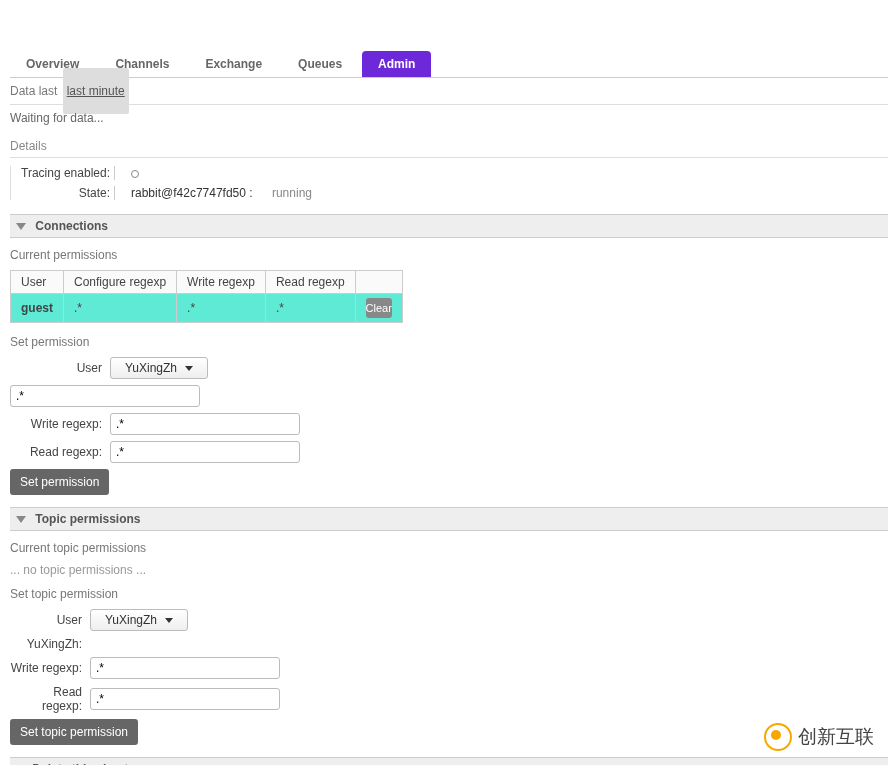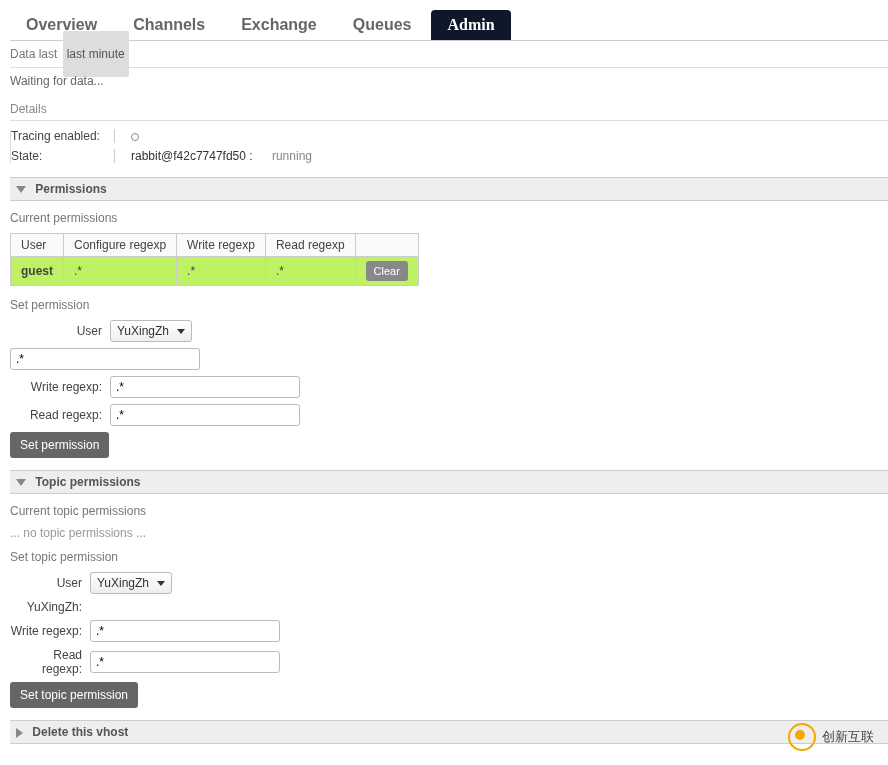"Overview" .tabs .tab { font-size: 16px -> 12px; margin-top: none -> 41px }
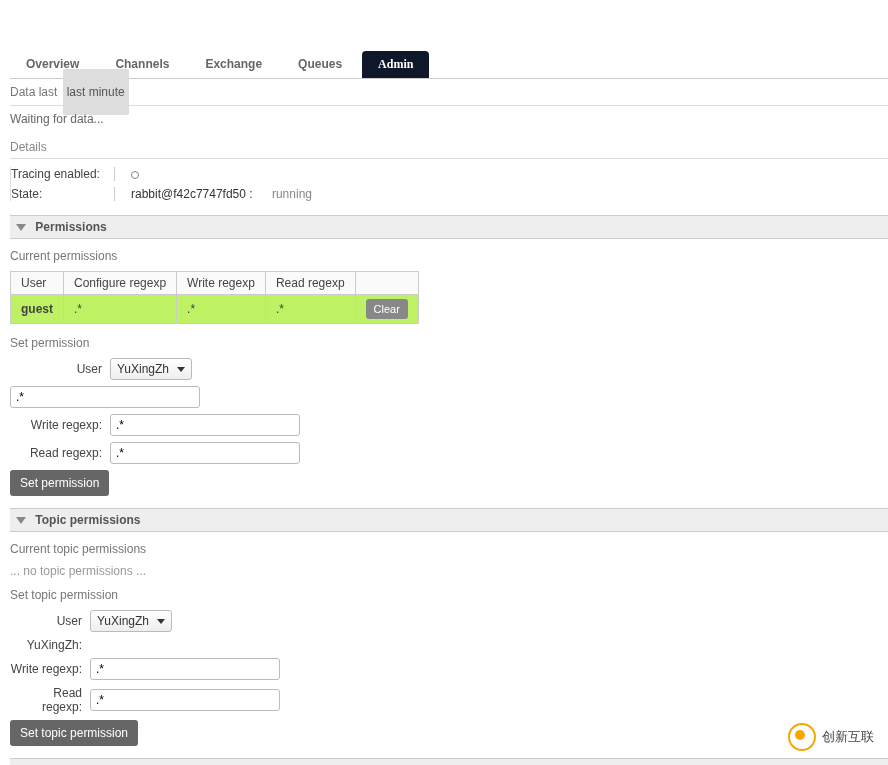"Admin" .tabs .tab.active { background: #0f172a -> #6d28d9; font-family: Liberation Serif, serif -> none }
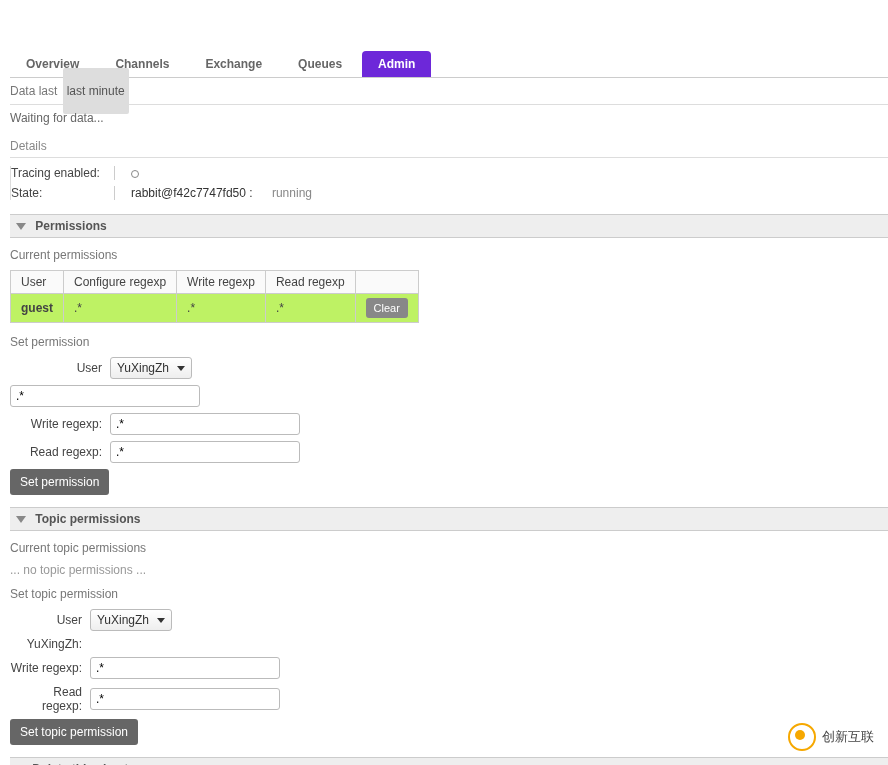"last minute" .sub-header .chip { text-decoration: none -> underline }
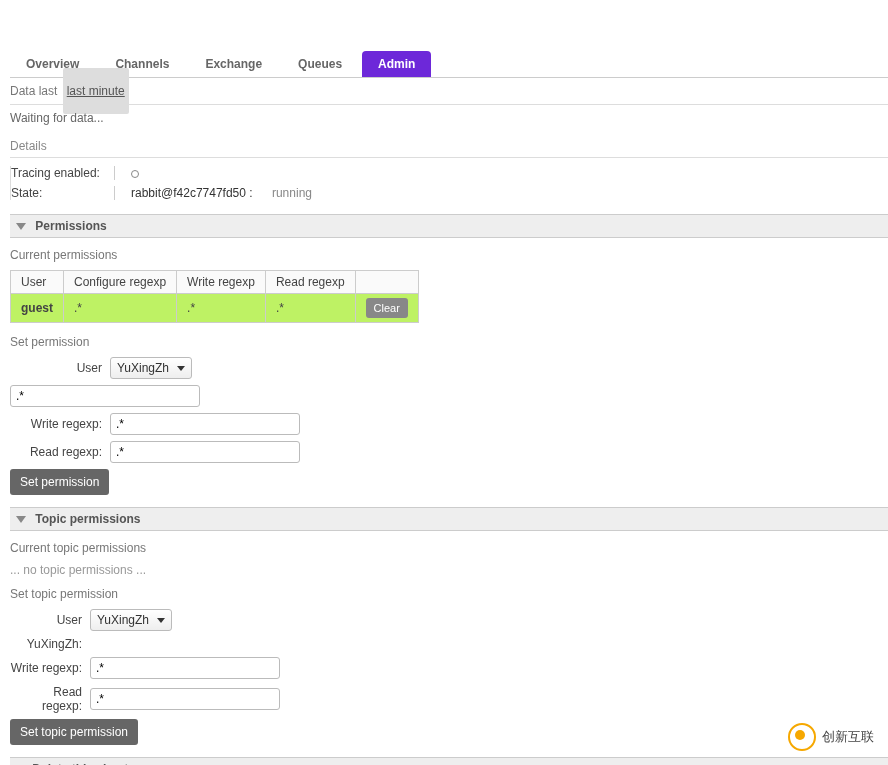"Tracing enabled:" .details-grid .lbl { text-align: left -> right }
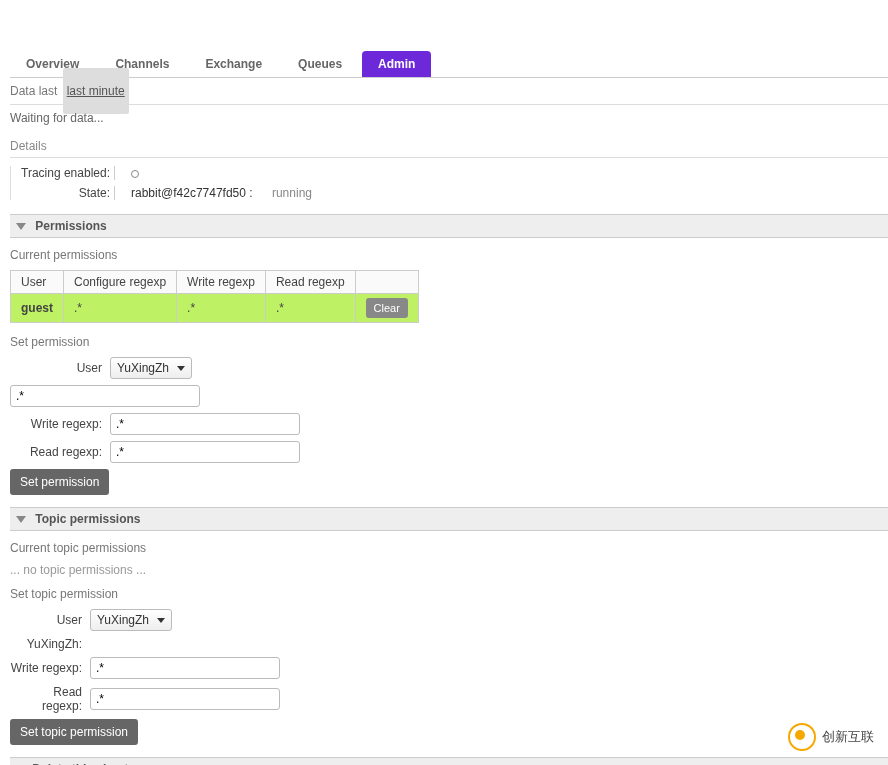"Permissions" span { text: Permissions -> Connections }
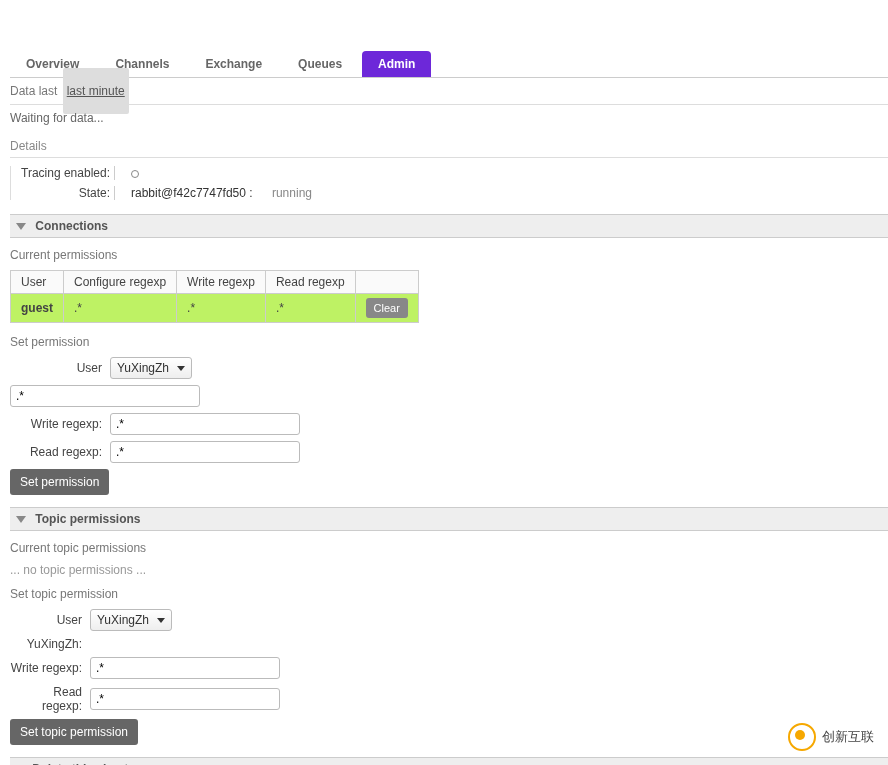"guest" table.perm td { background: #bef264 -> #5eead4 }
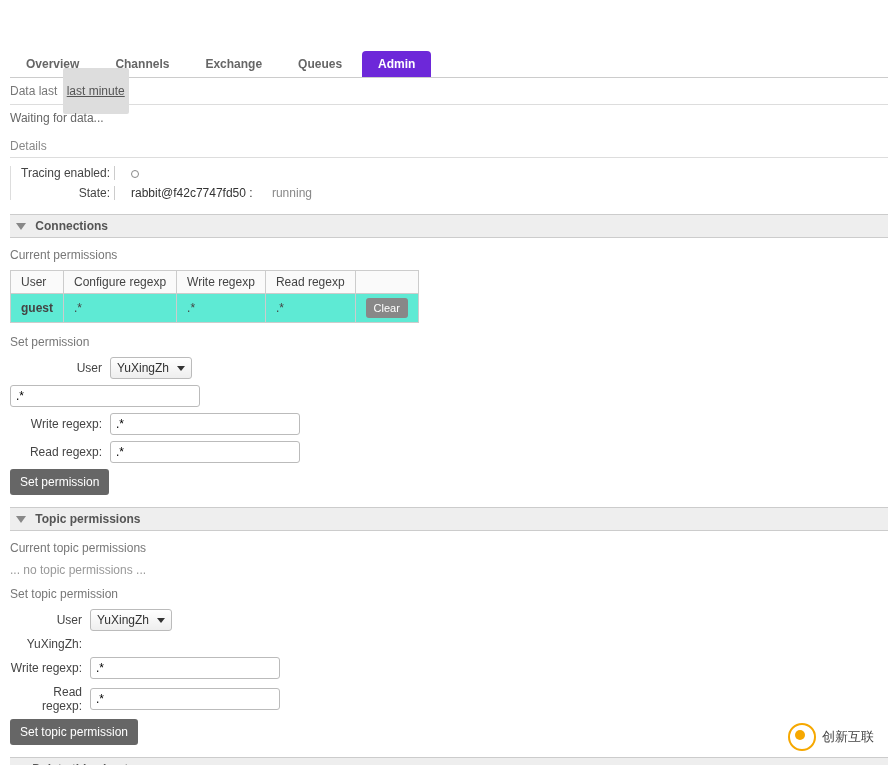"Clear" .btn-sm { padding: 4px 8px -> 4px 0 }
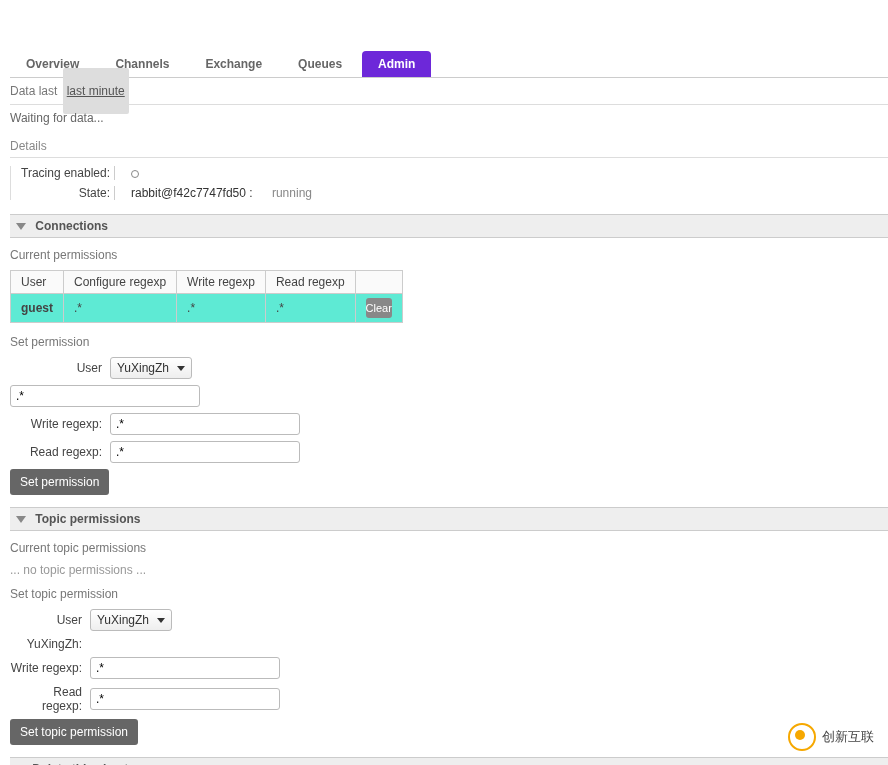"YuXingZh" .select { padding: 3px 6px -> 3px 14px }
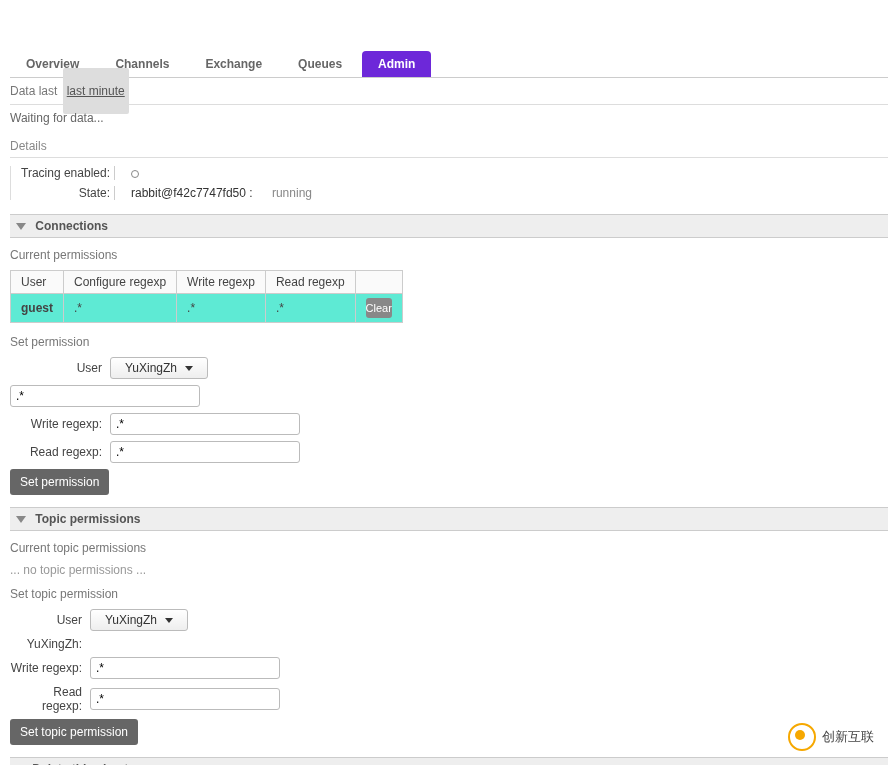"创新互联" .watermark { font-size: 13px -> 19px }
